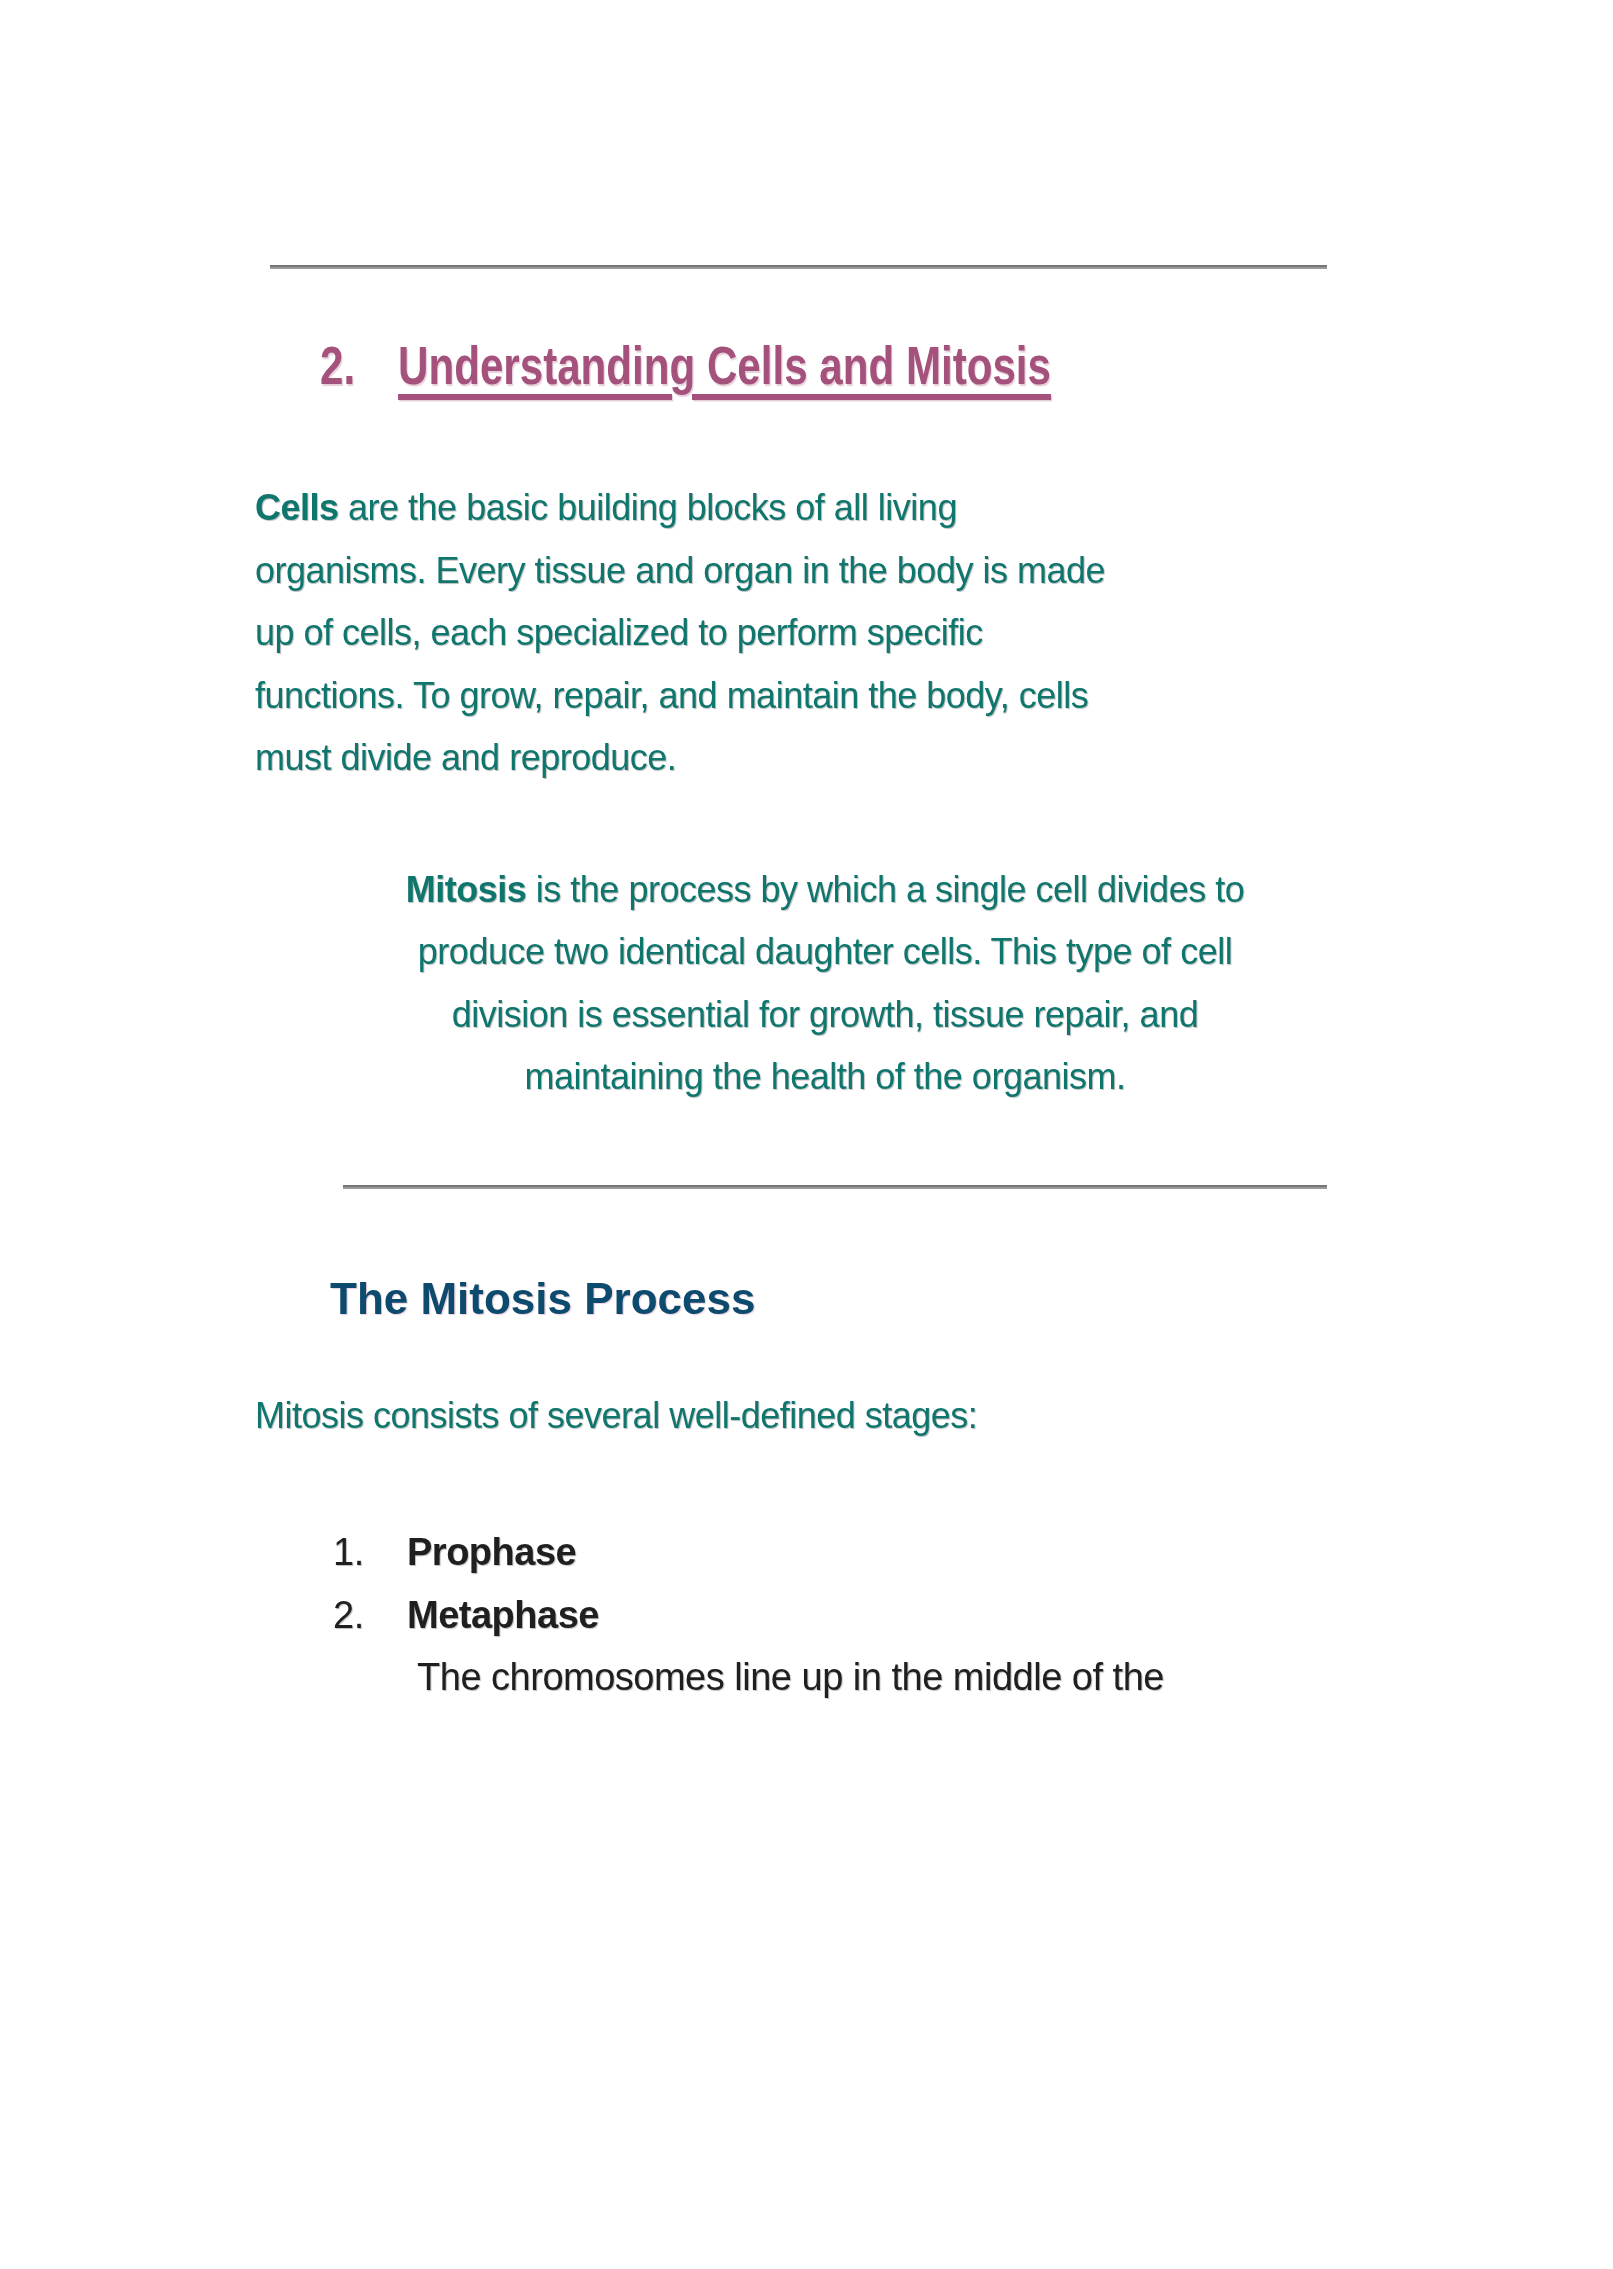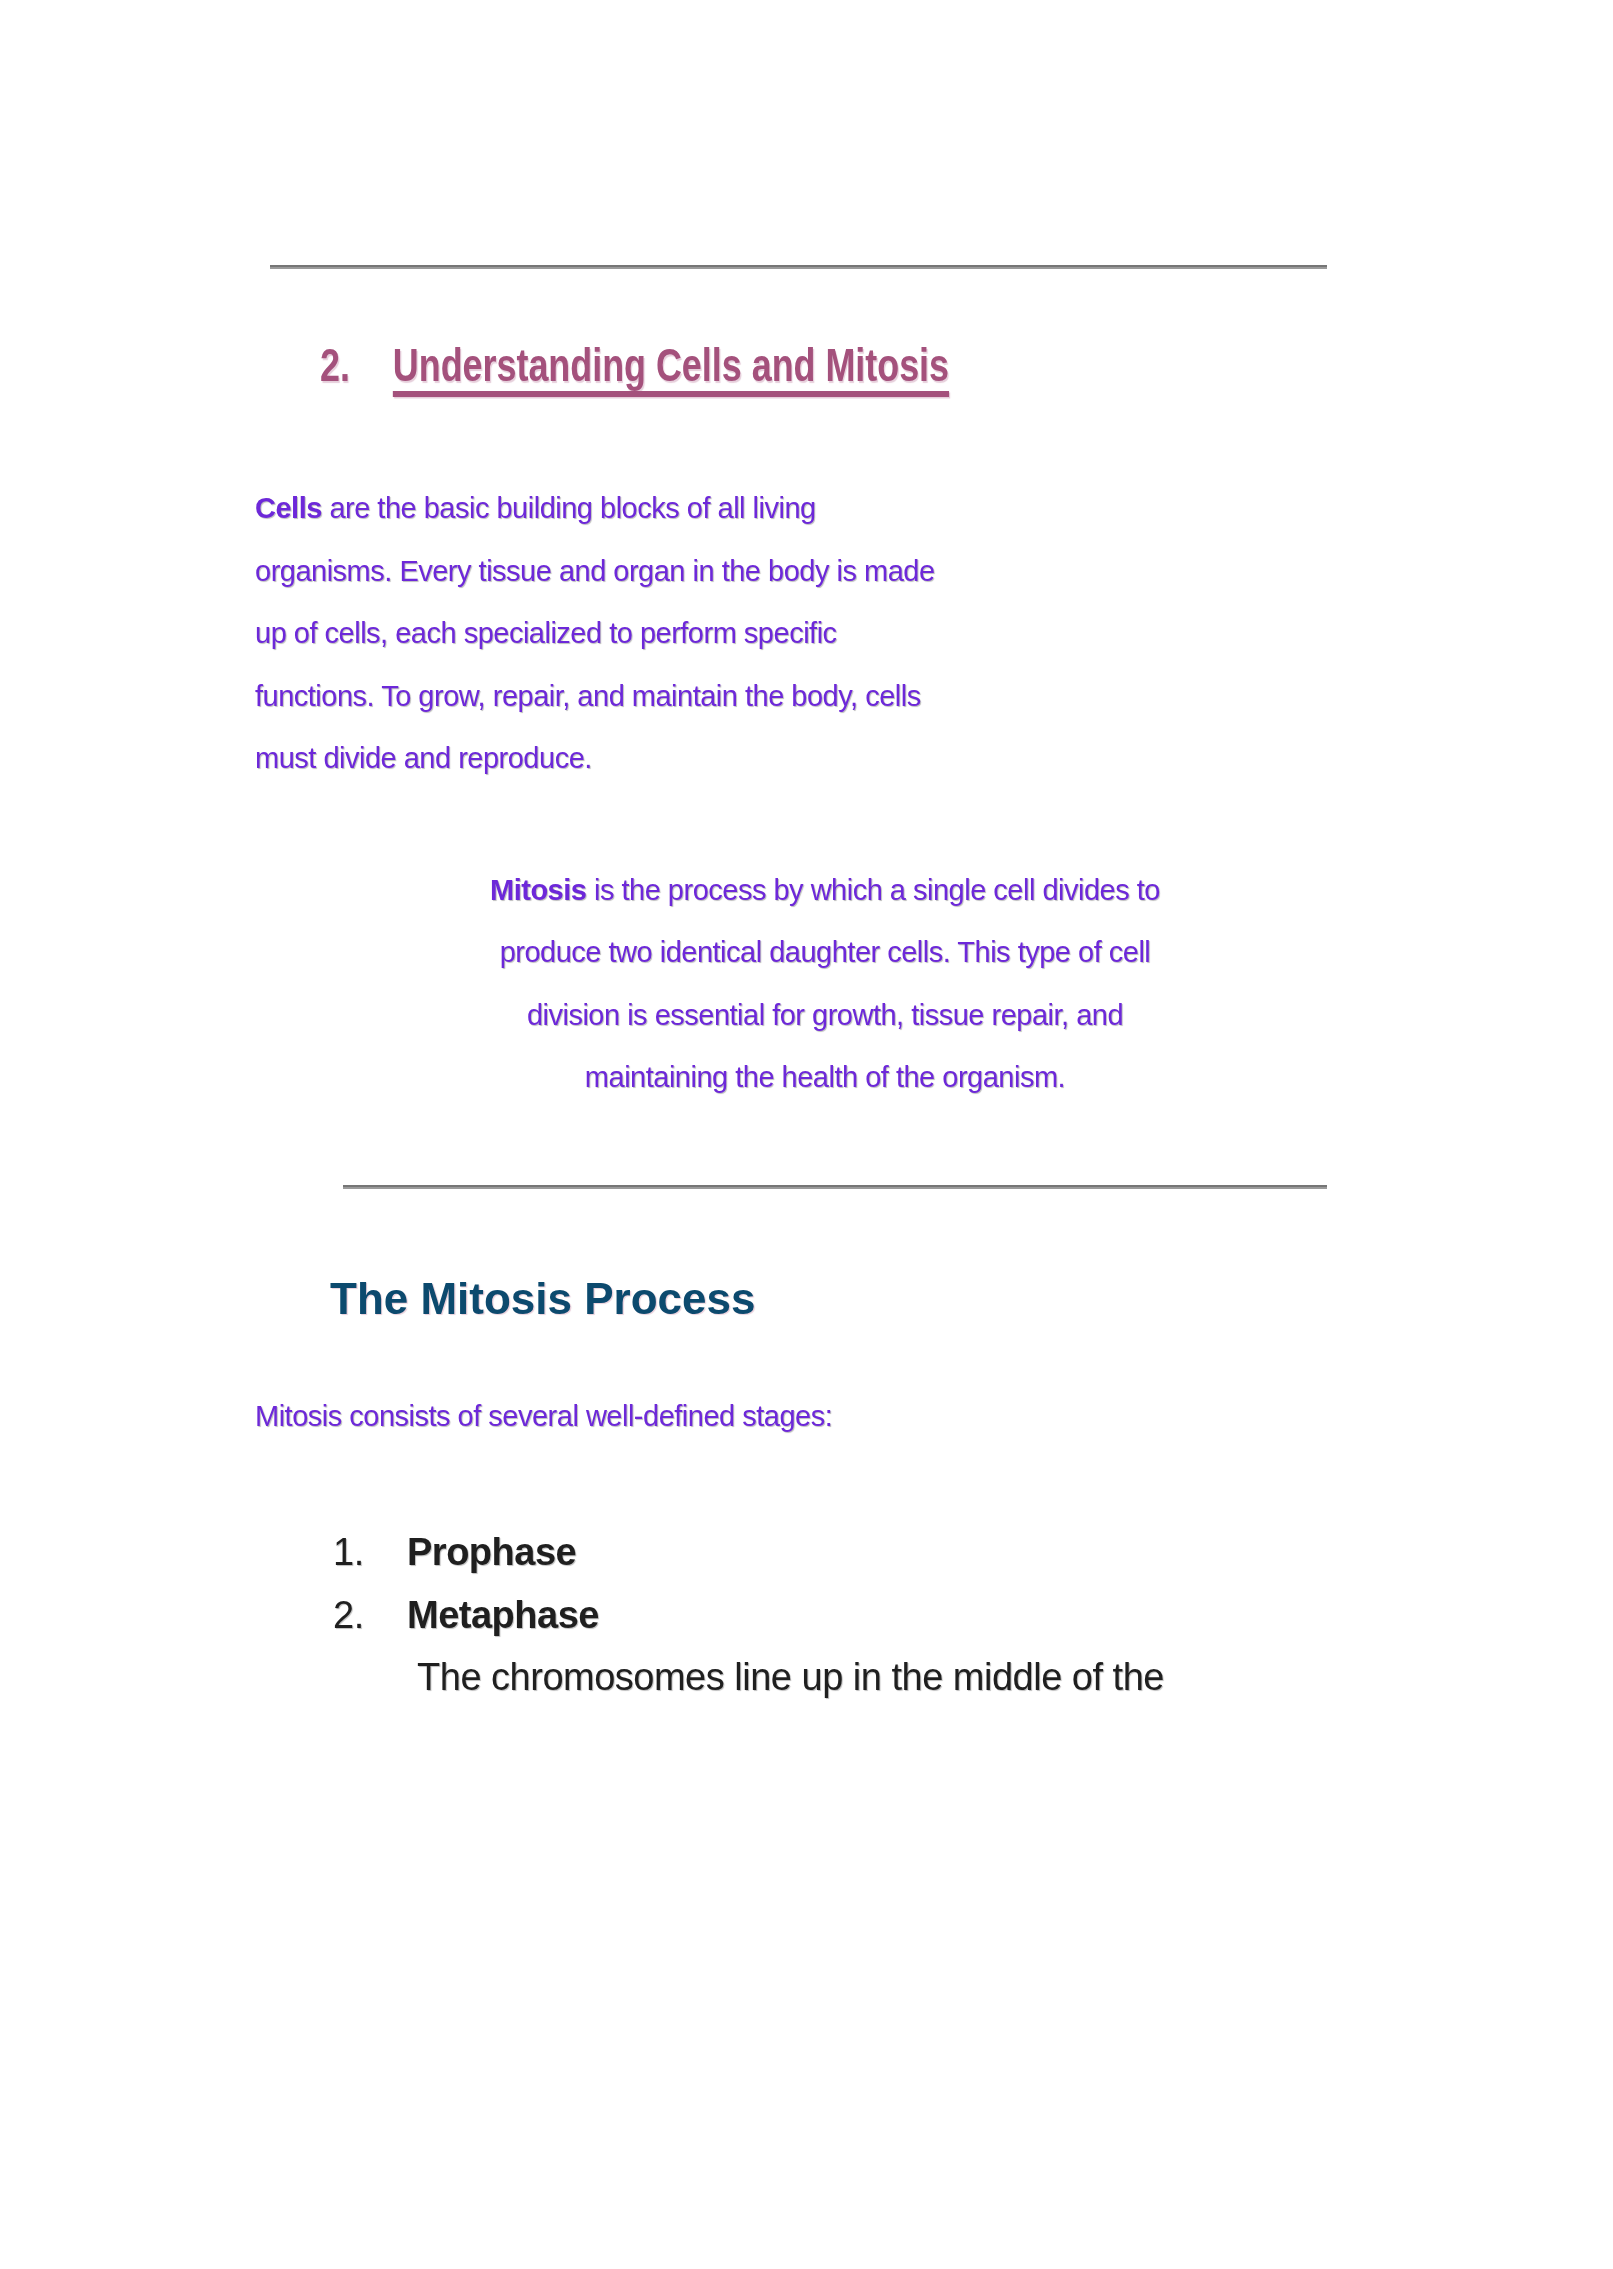"2. Understanding Cells and Mitosis" h1.section-heading { font-size: 46px -> 54px }
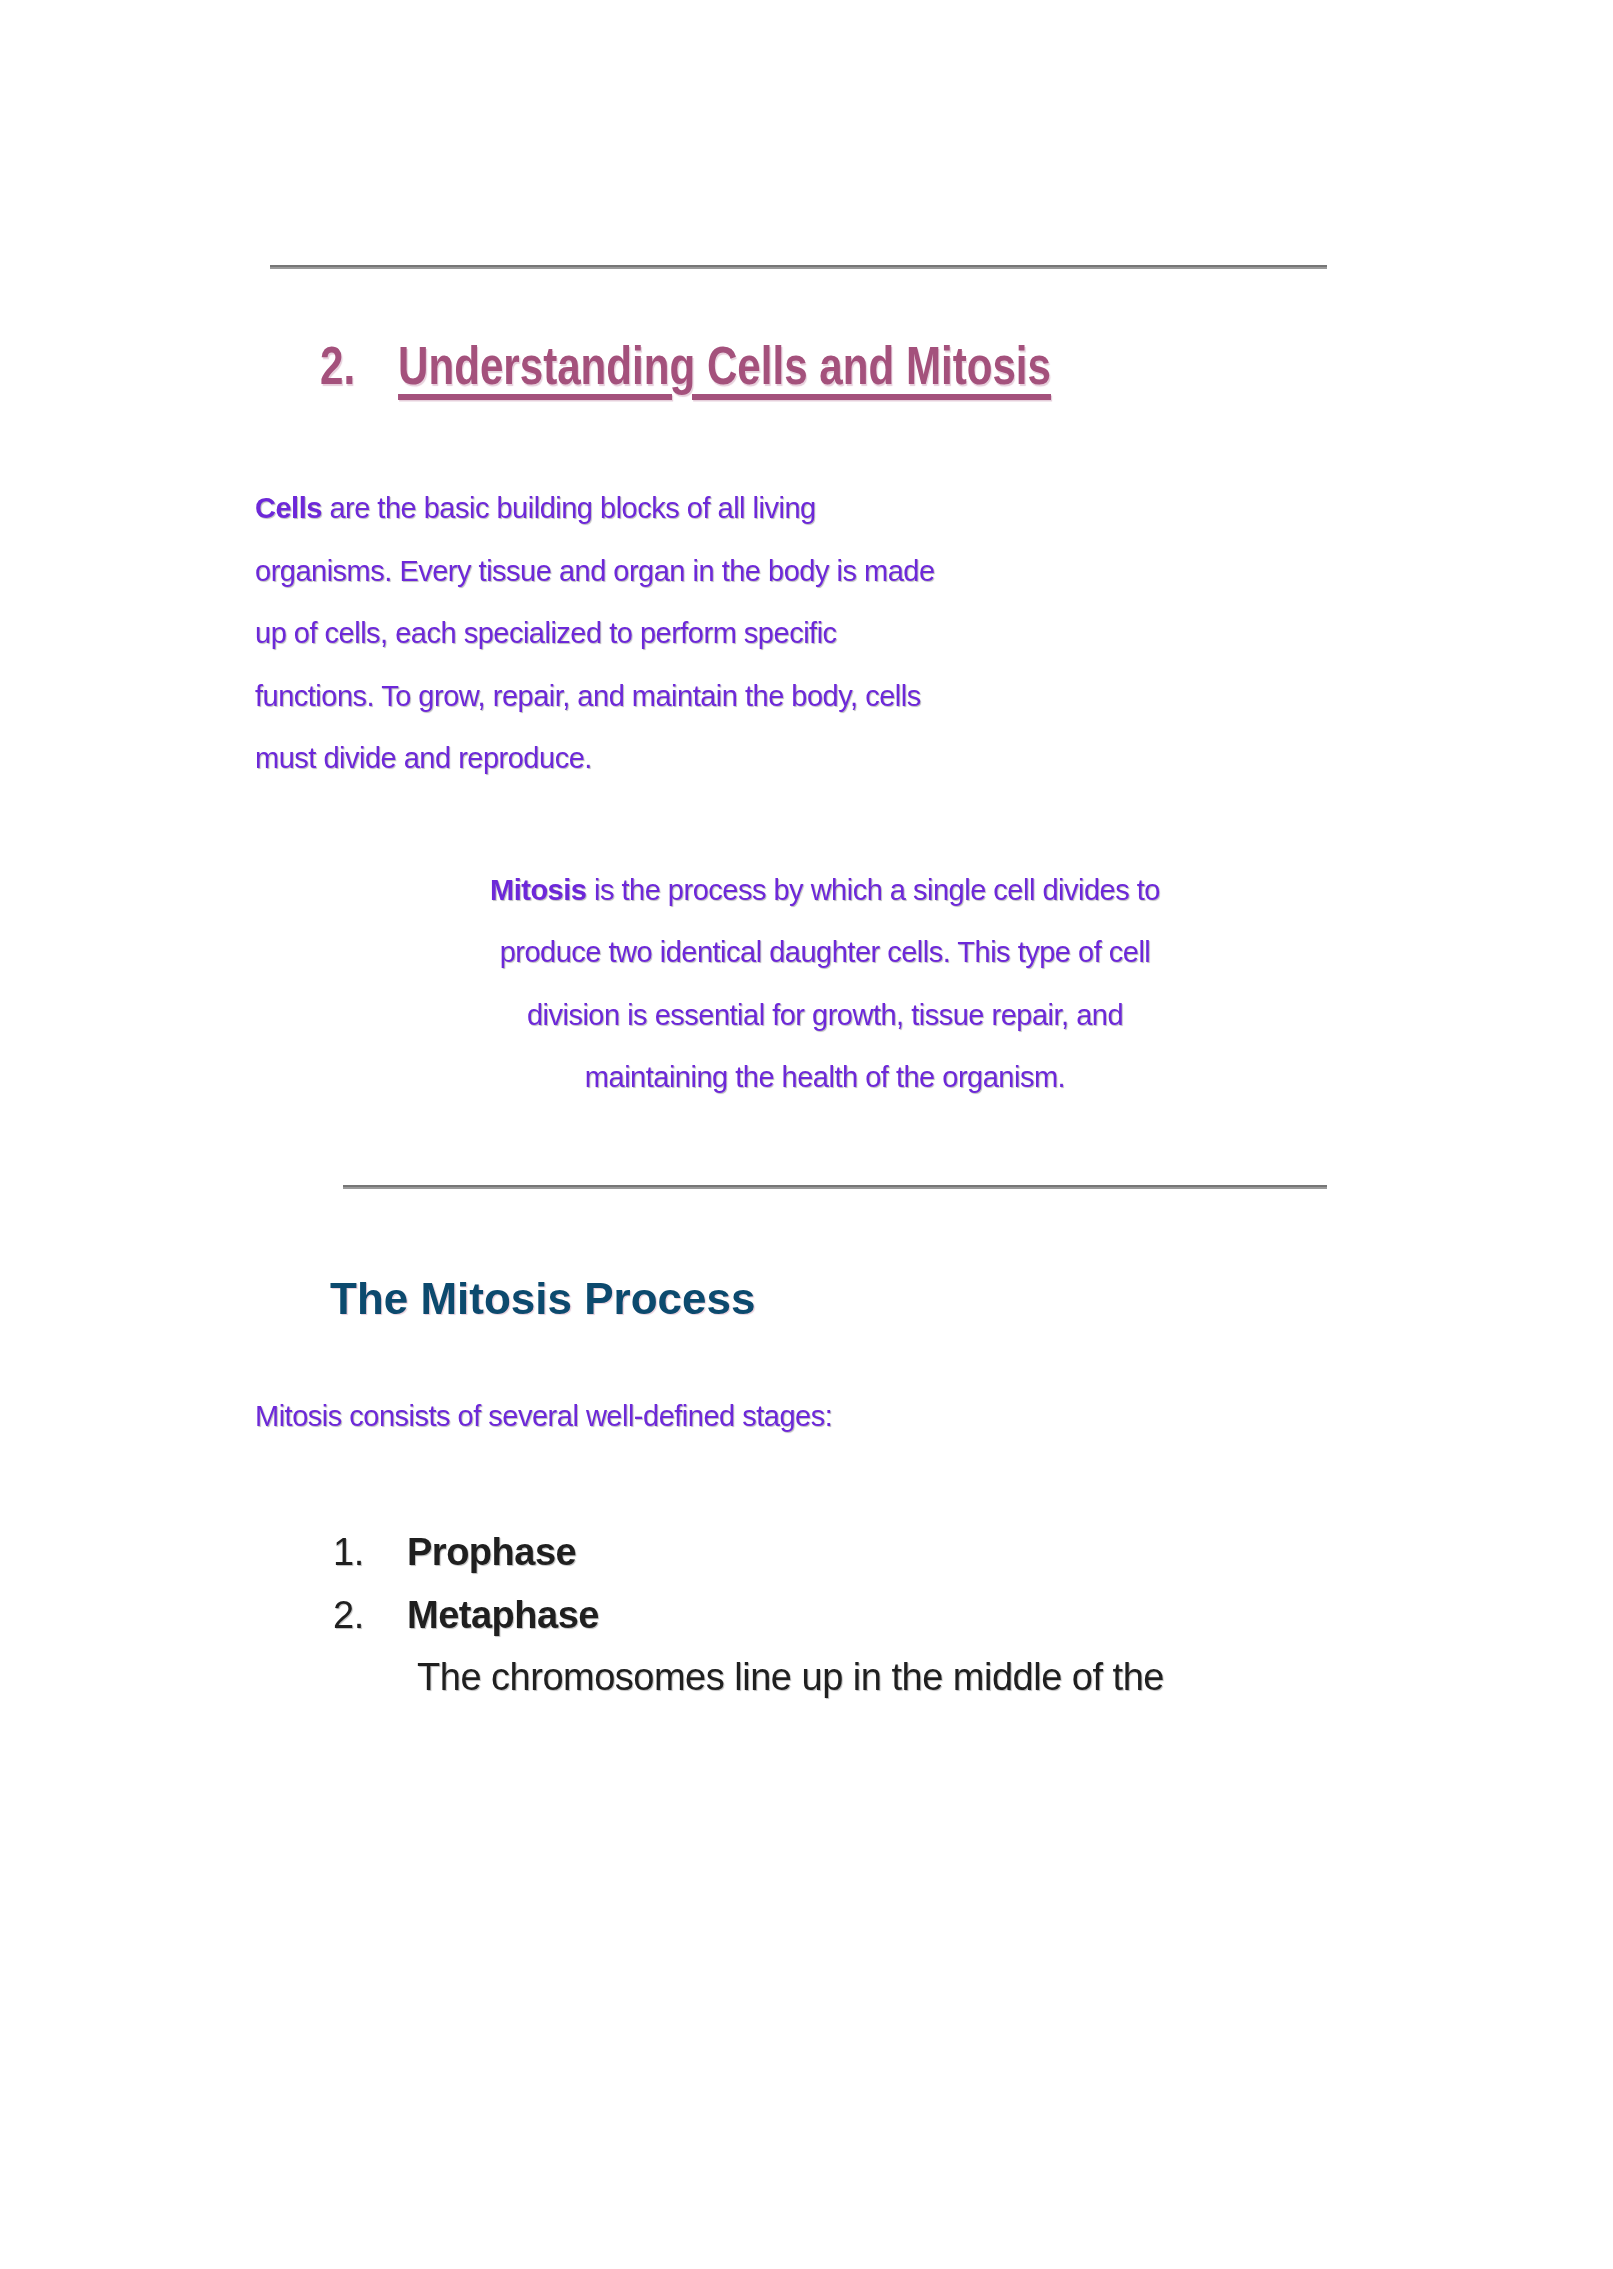"Cells are the basic building" p.body-p { color: #6d28d9 -> #0f766e; font-size: 29px -> 36px }
